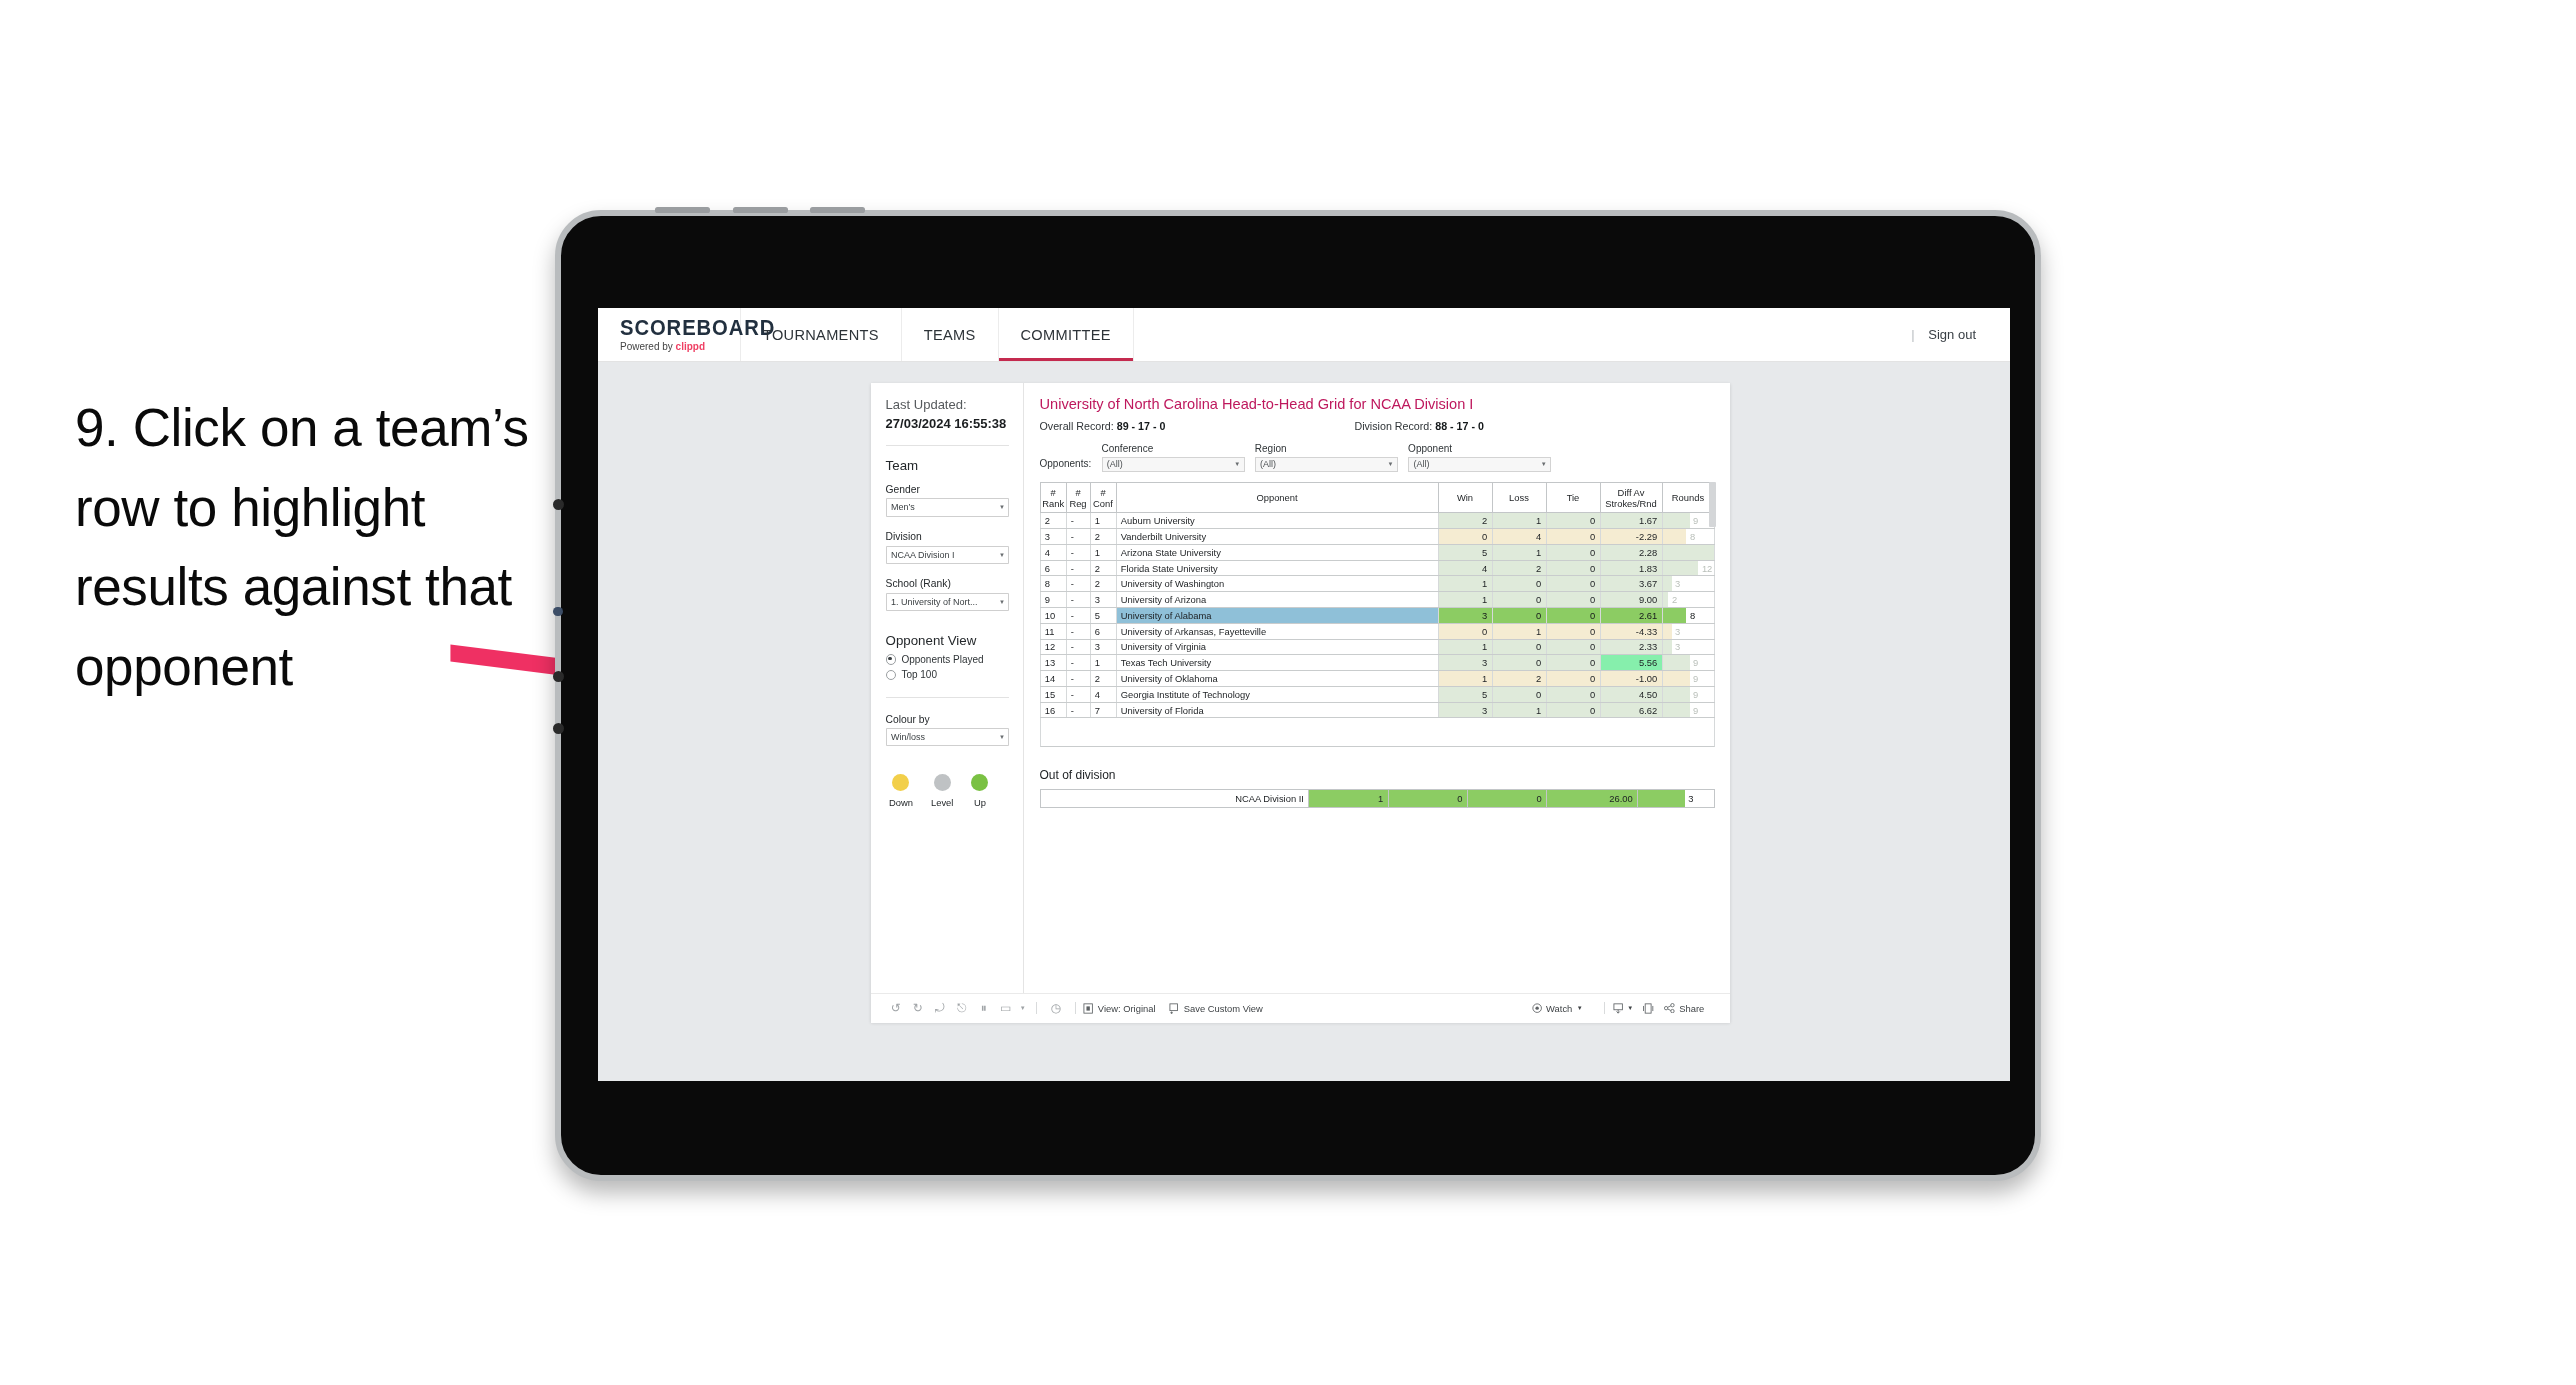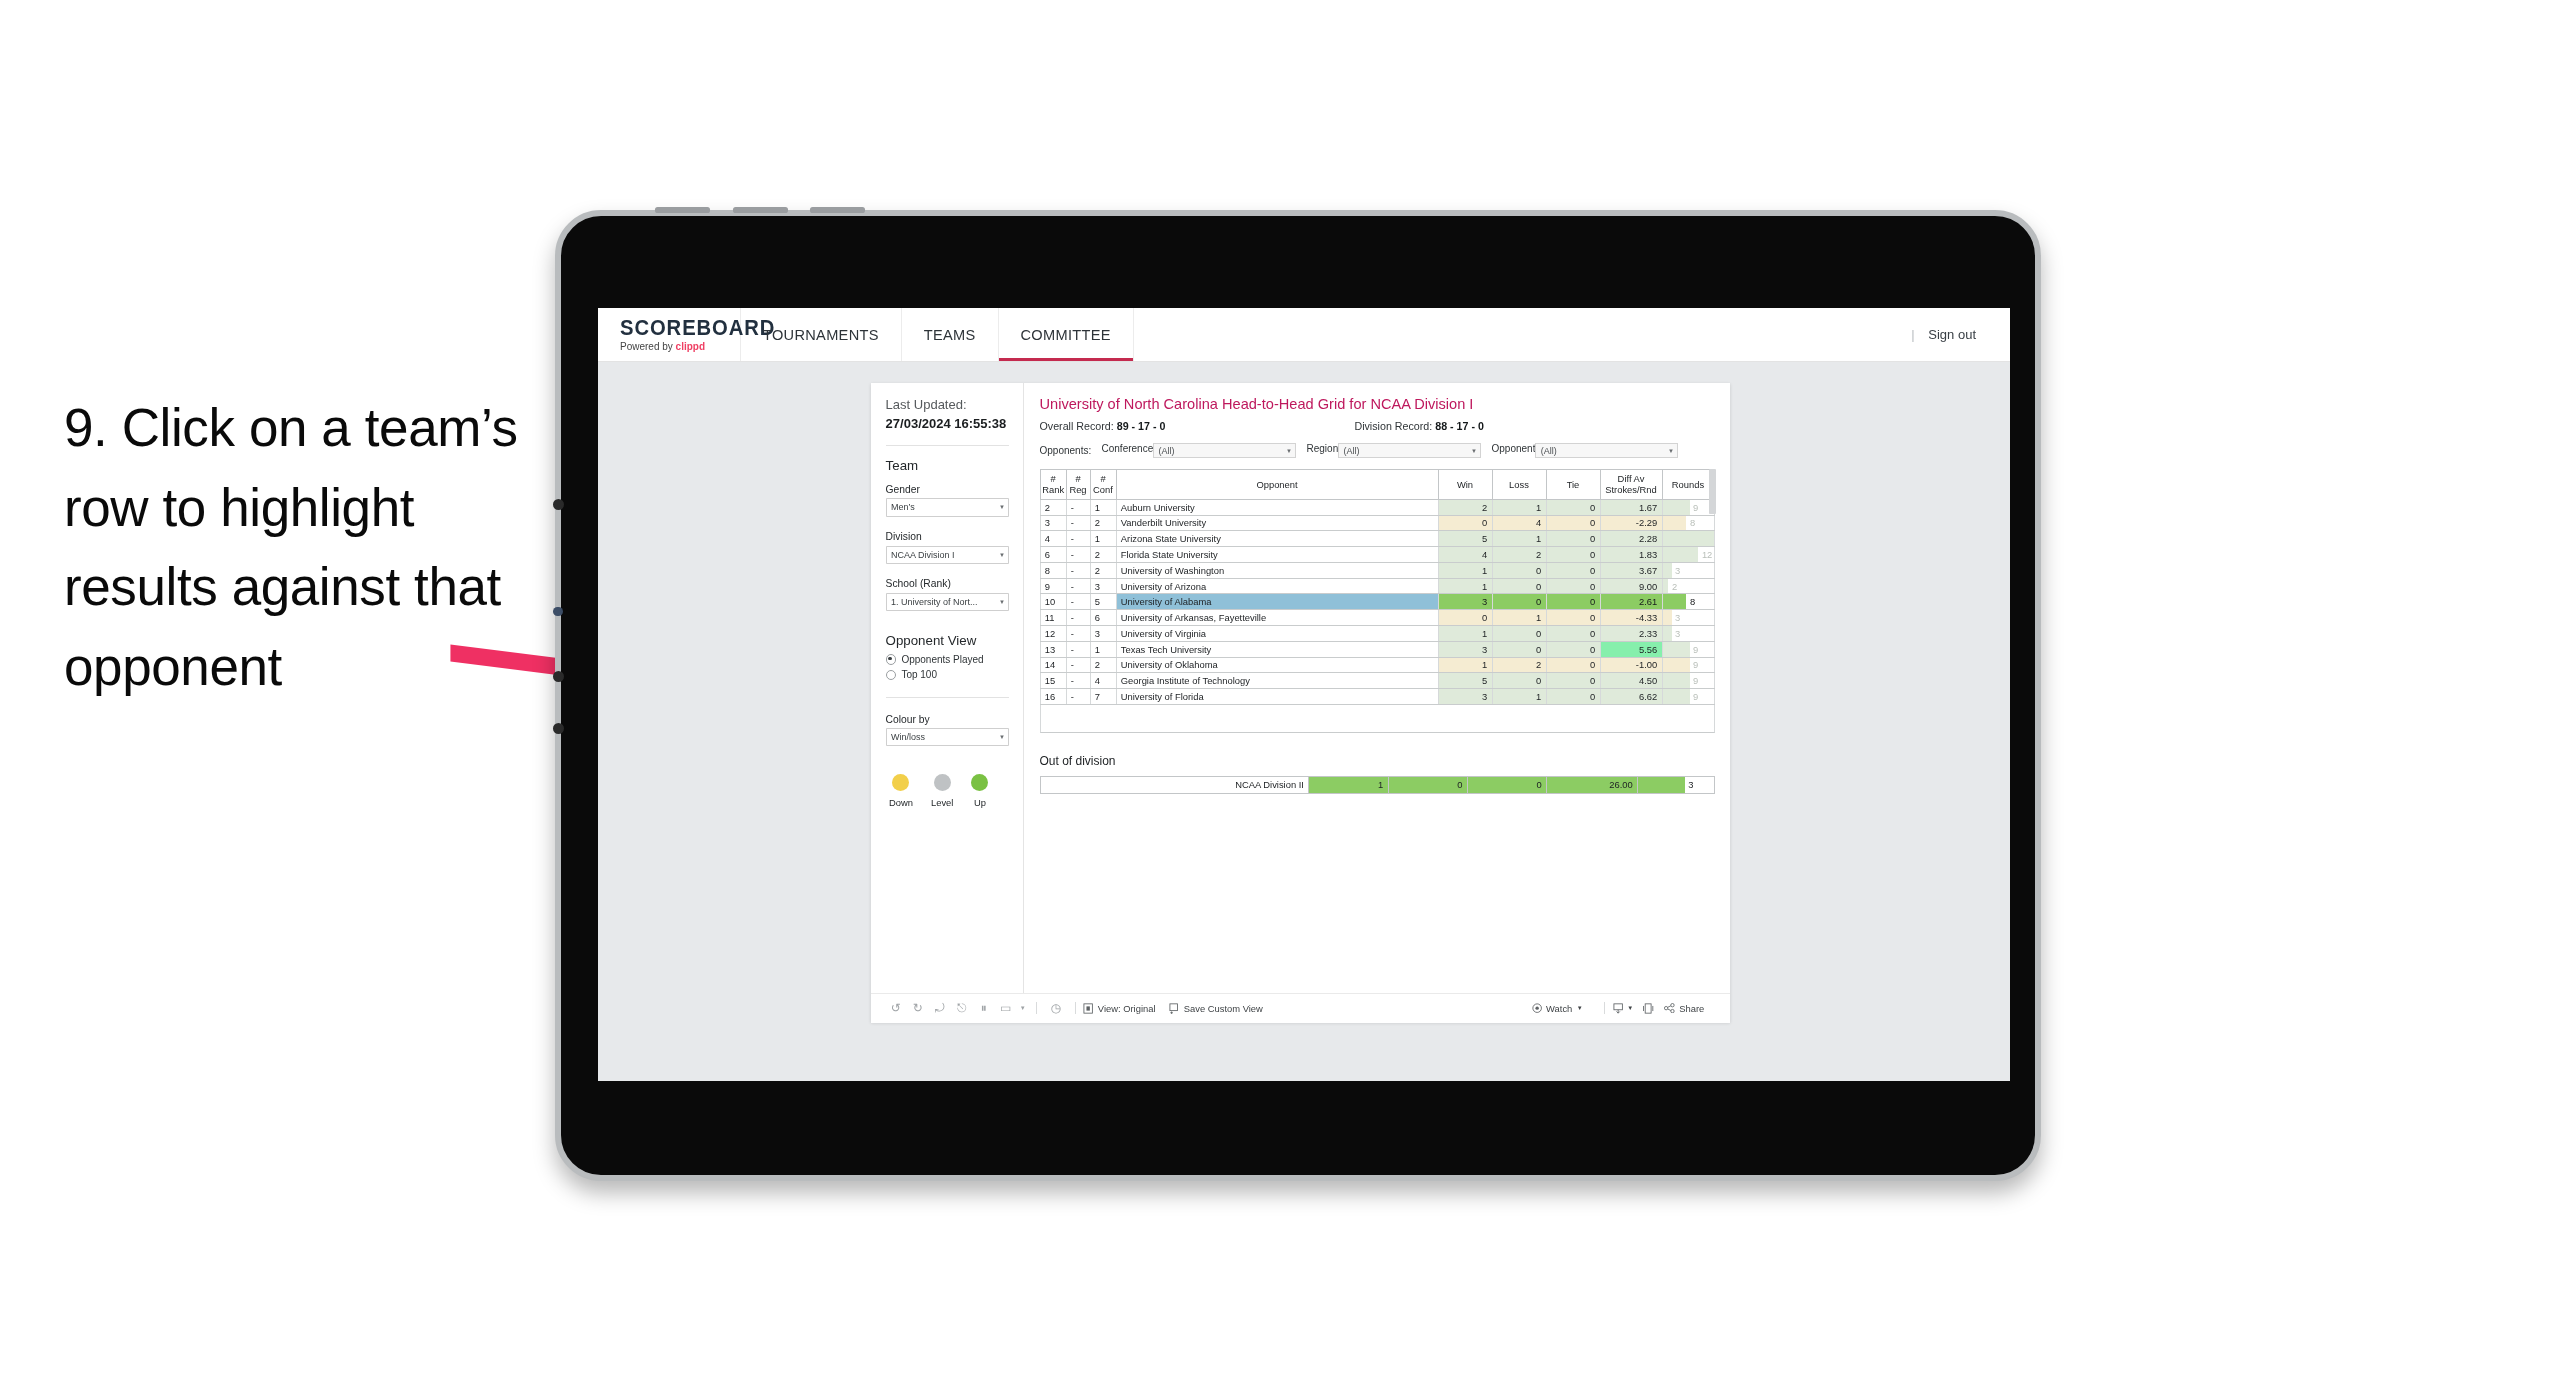"9. Click on a team’s" #annotation { left: 64px -> 75px }
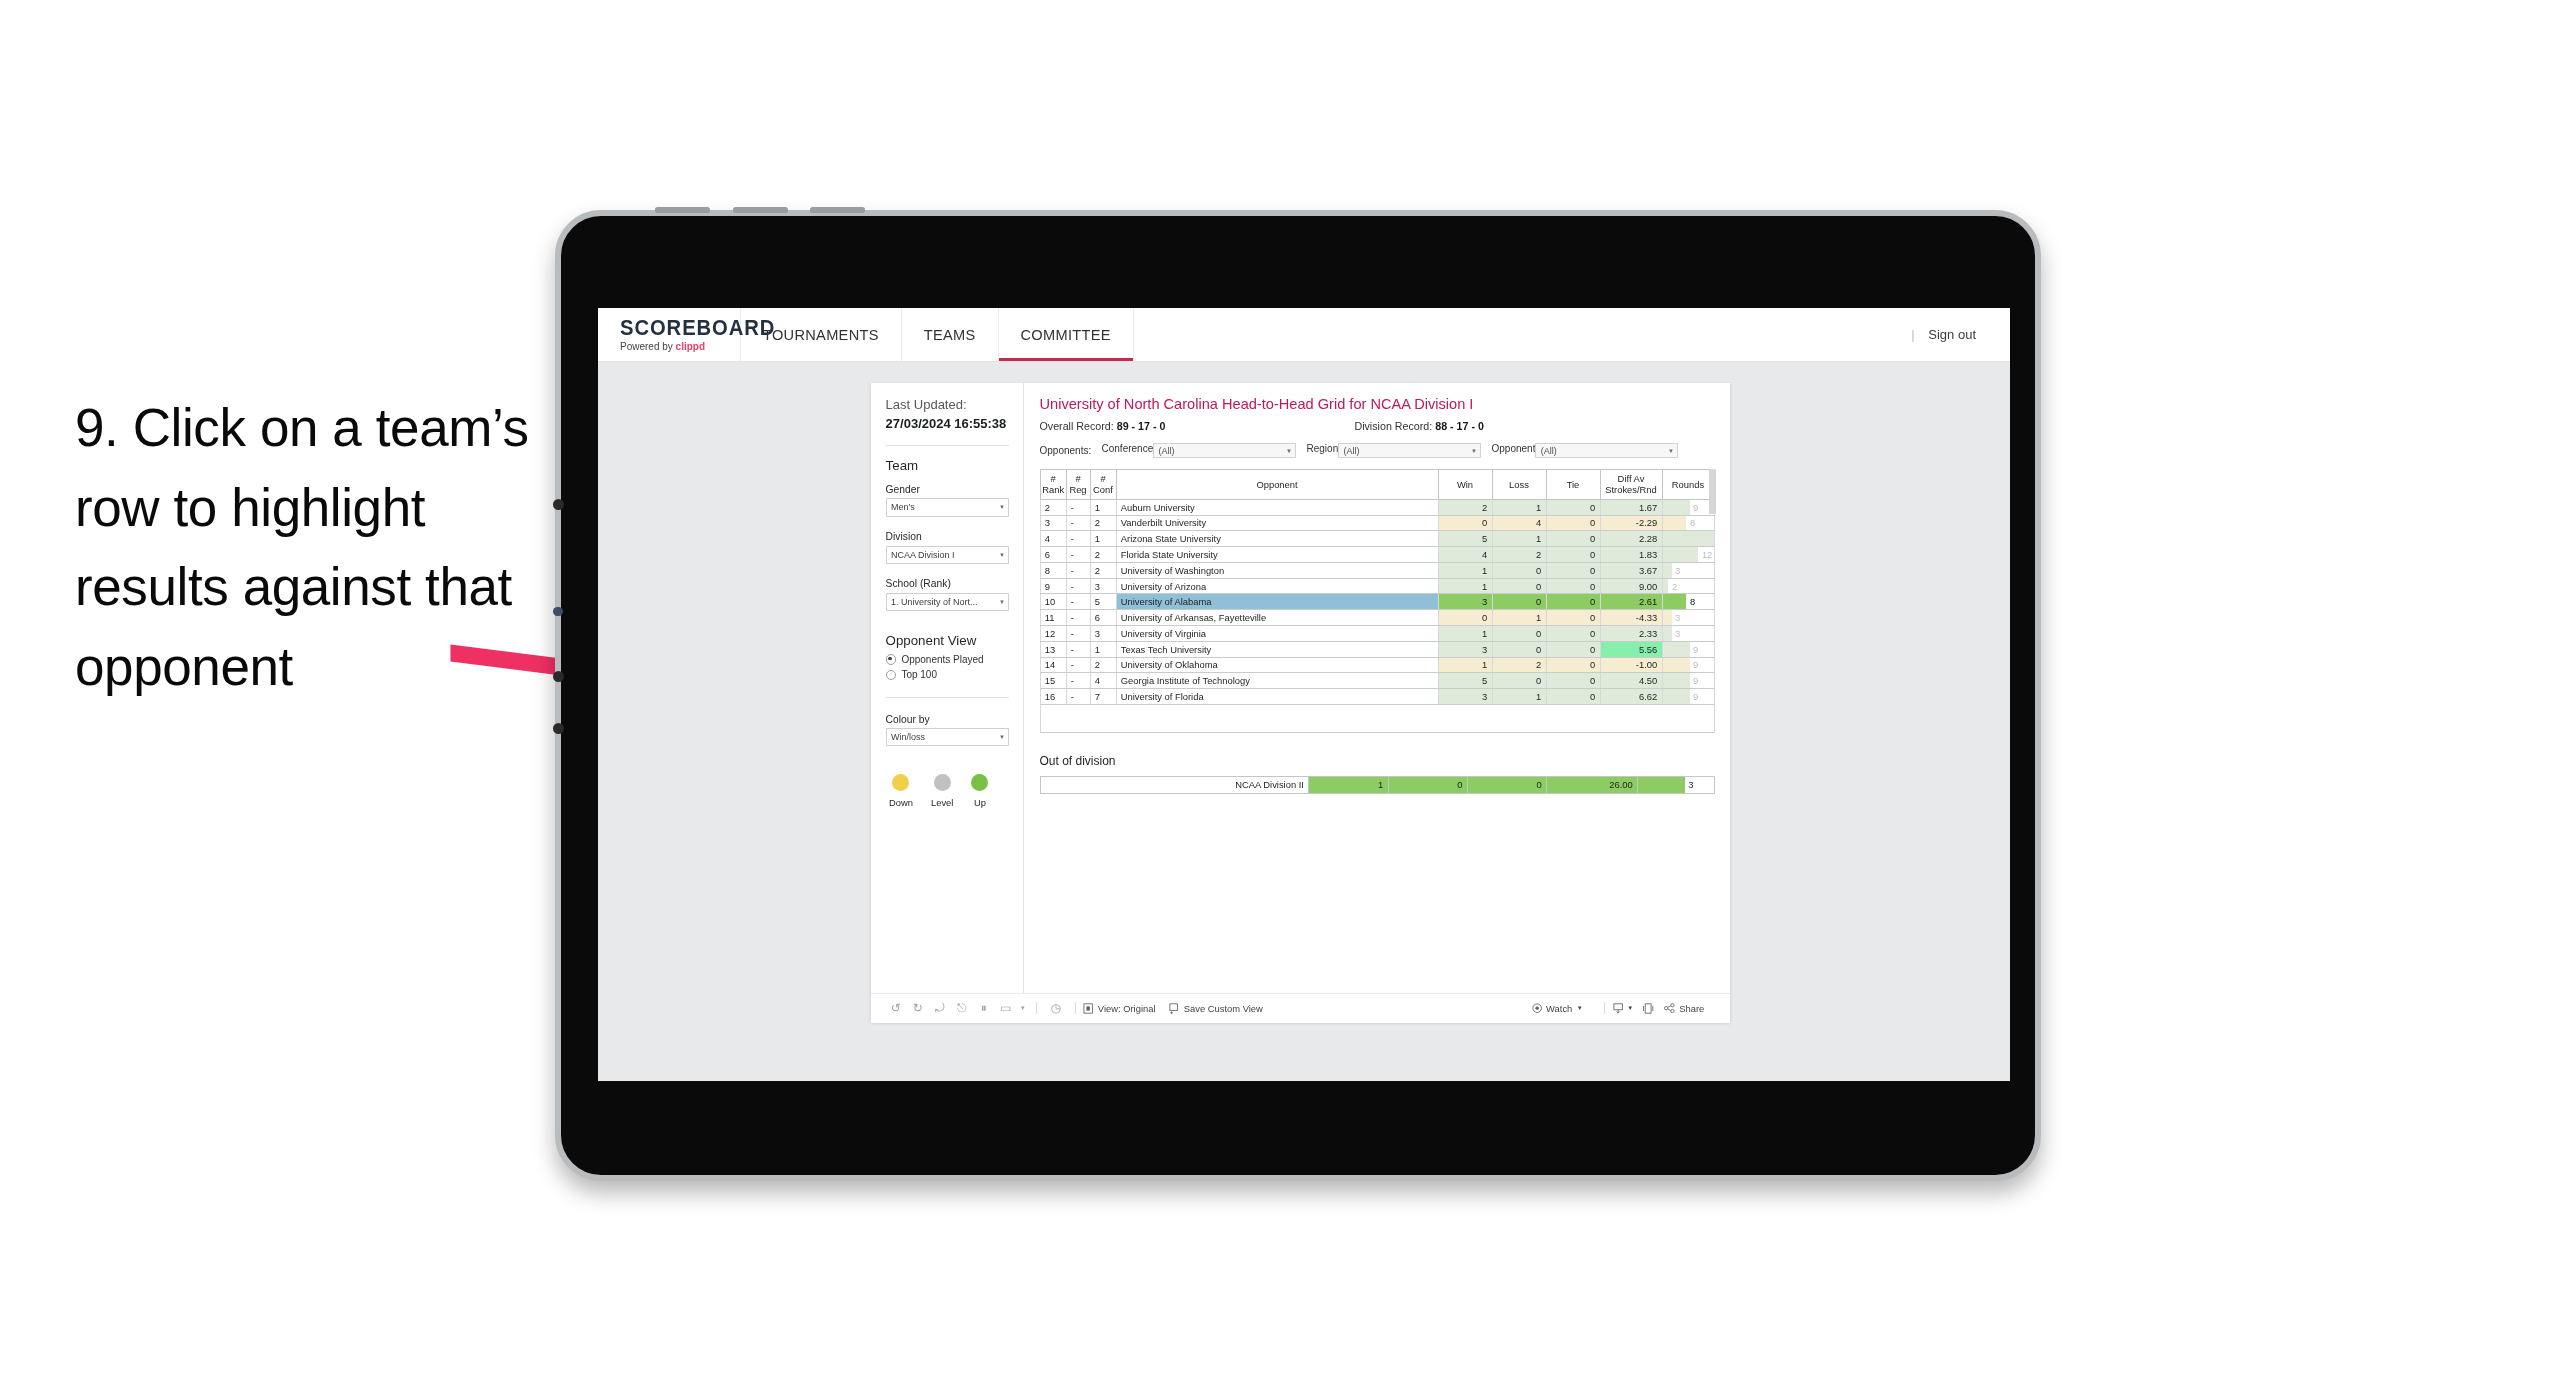"Conference" .fgroup { flex-direction: none -> column }
